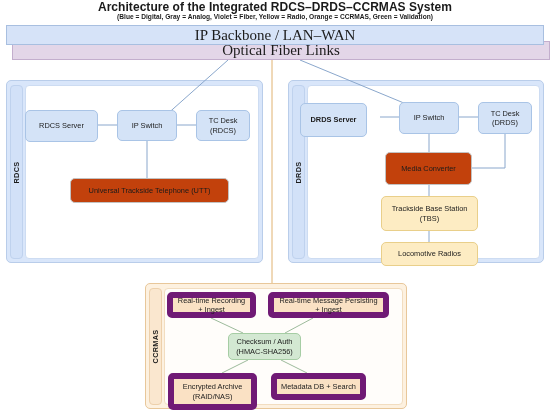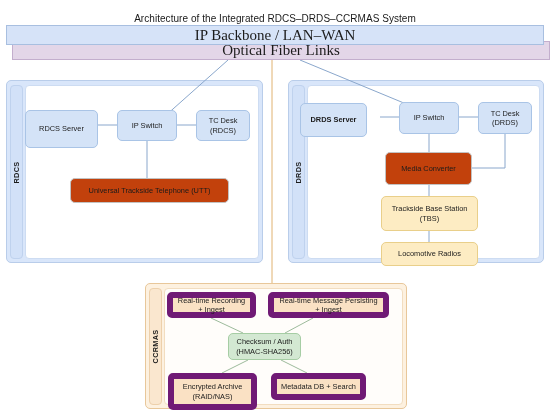"Architecture of the Integrated" .title-main { font-size: 10px -> 12px; font-weight: normal -> bold; margin-top: 12px -> none }
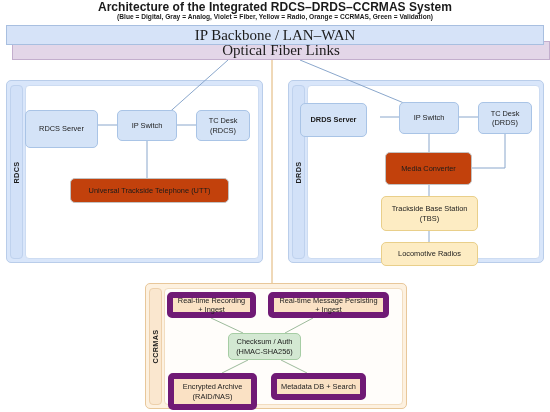"RDCS Server" div.node { height: 38px -> 32px }
